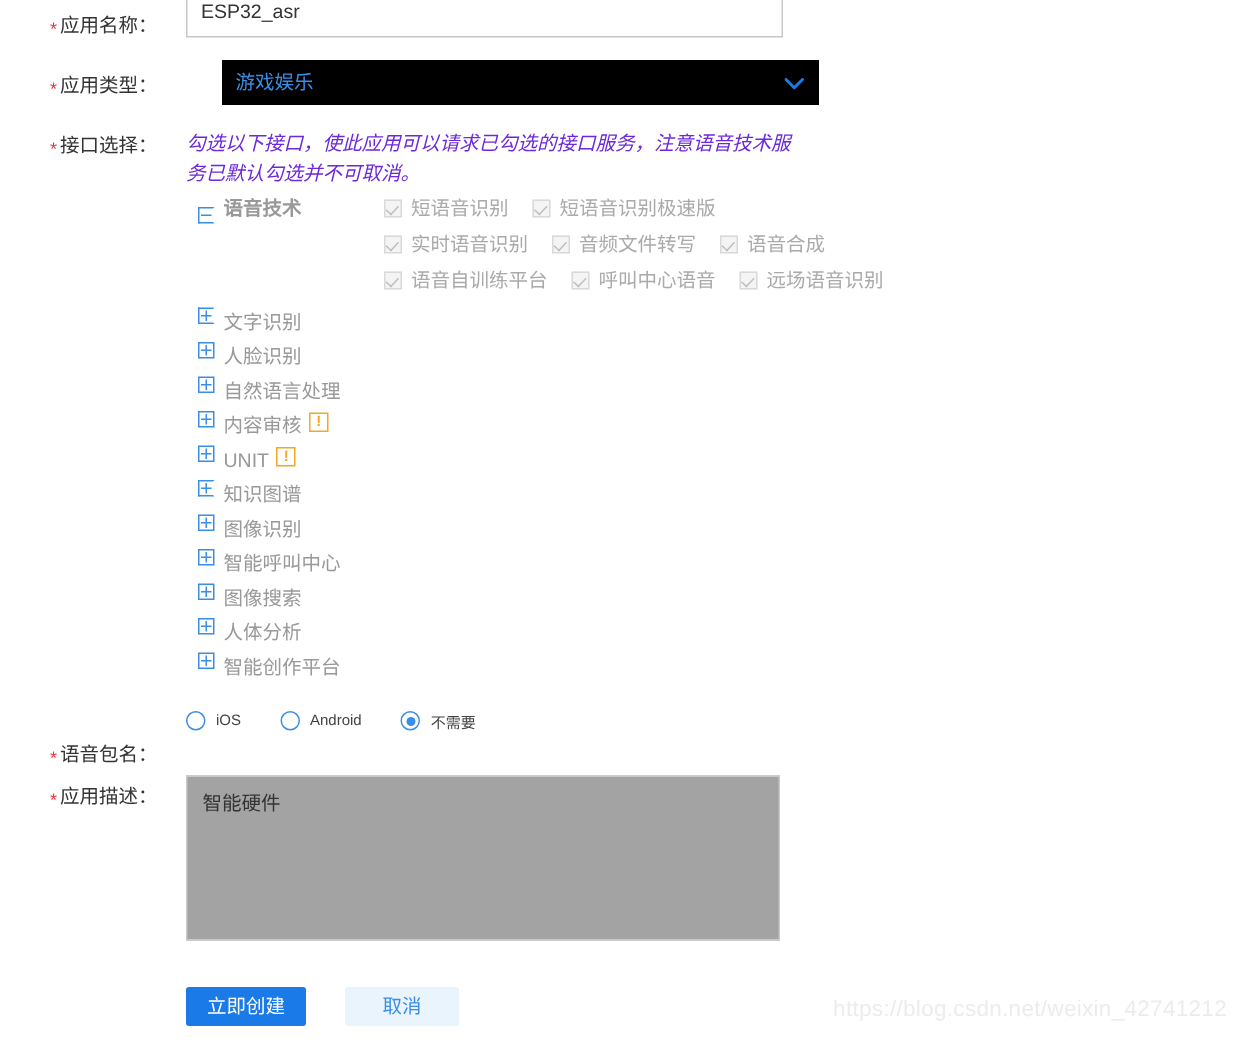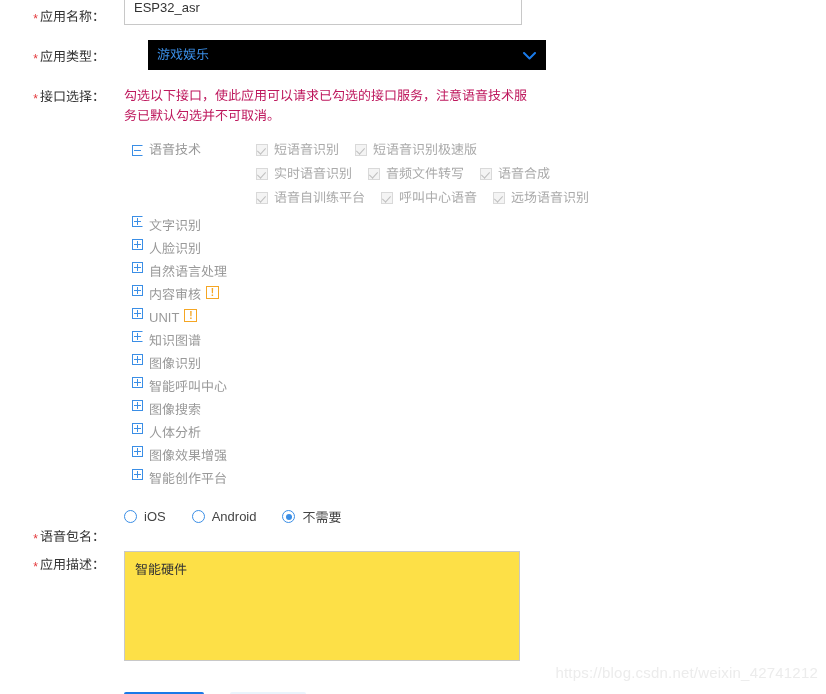"勾选以下接口，使此应用可以请求已勾选的接口服务，注意语音技术服务已默认勾选并不可" .hint { color: #be185d -> #6d28d9; font-style: none -> italic; margin-bottom: 14px -> 3px }
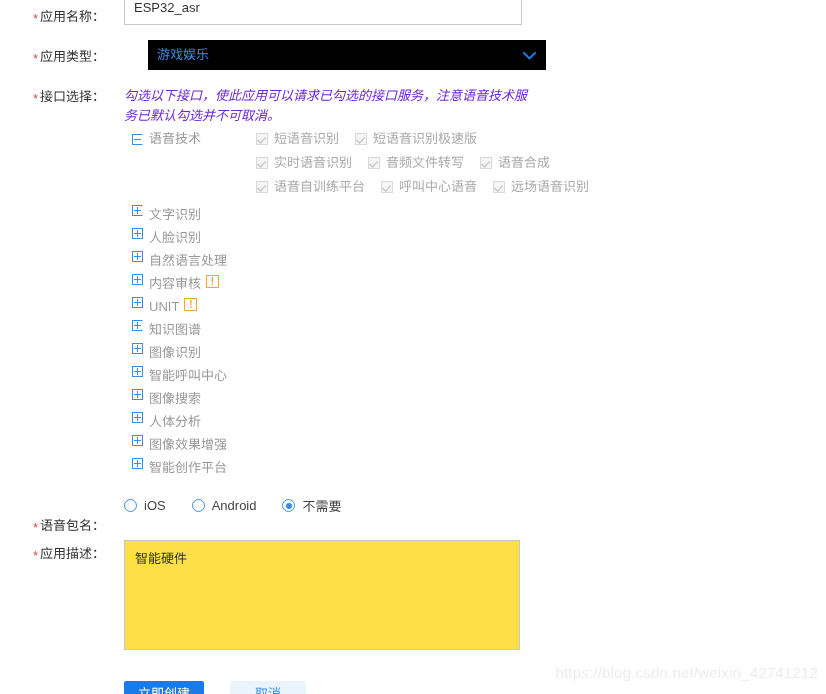"语音技术" .tree-head { align-items: center -> flex-end; font-weight: none -> bold }
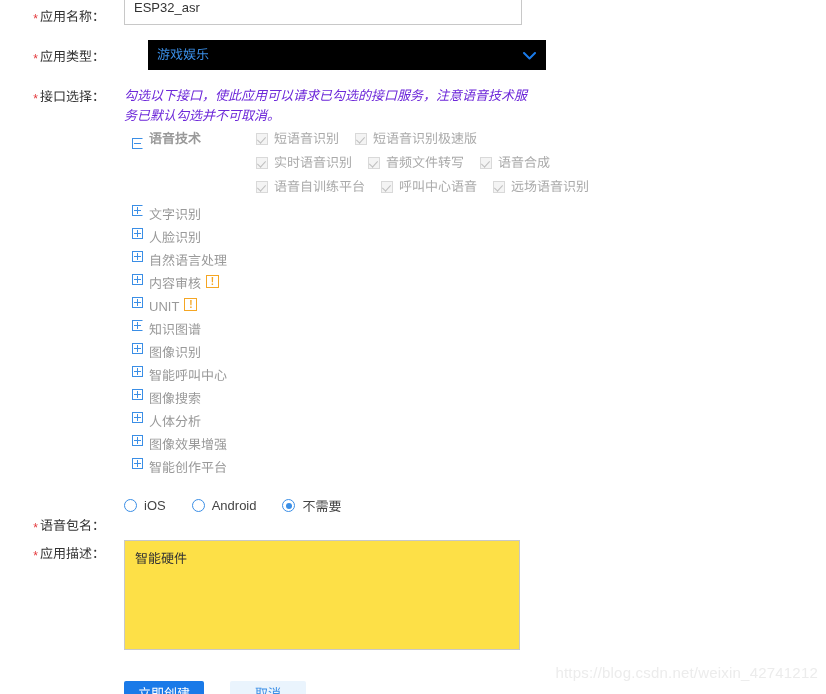"图像效果增强" div.tree-node { html: <div> <span></span> <span>图像效果增强</span> </div> -> none }
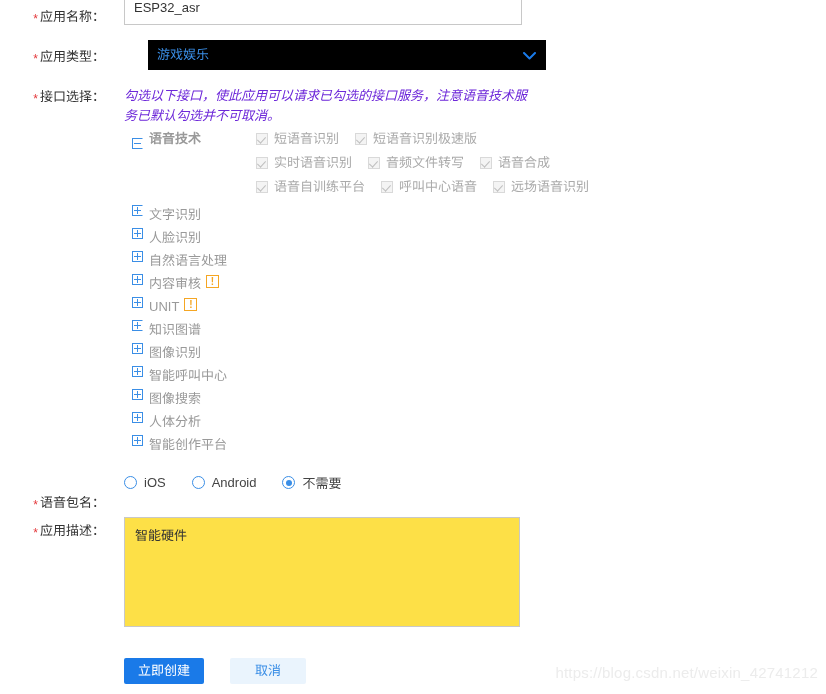"iOS" .radio-label { font-size: 13px -> 10px }
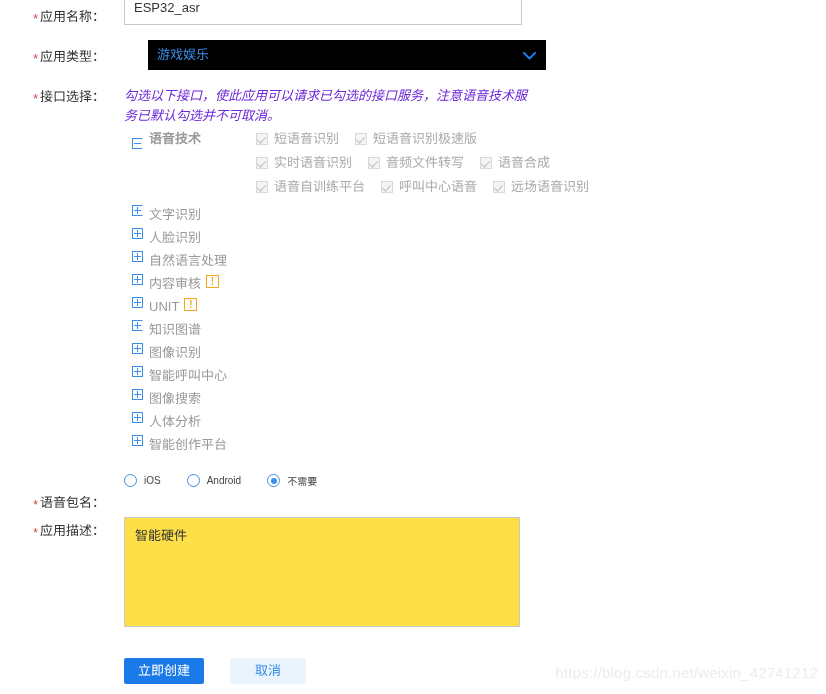"智能硬件" .textarea { background: #fde047 -> #a3a3a3 }
